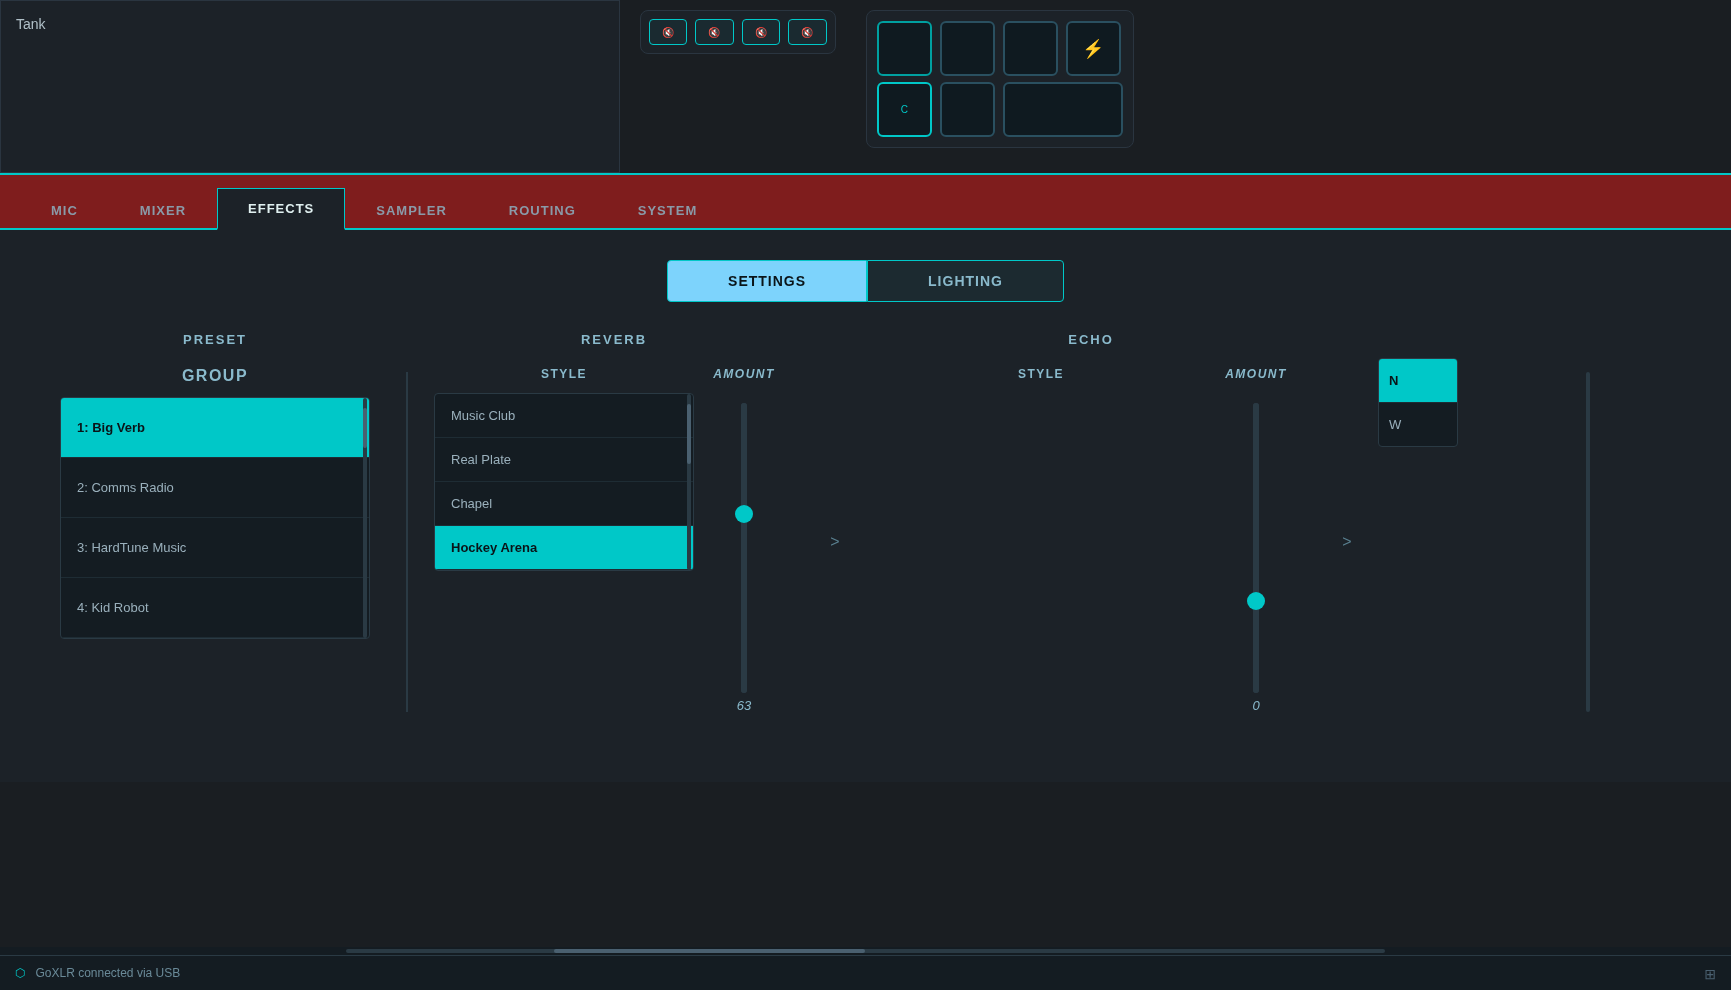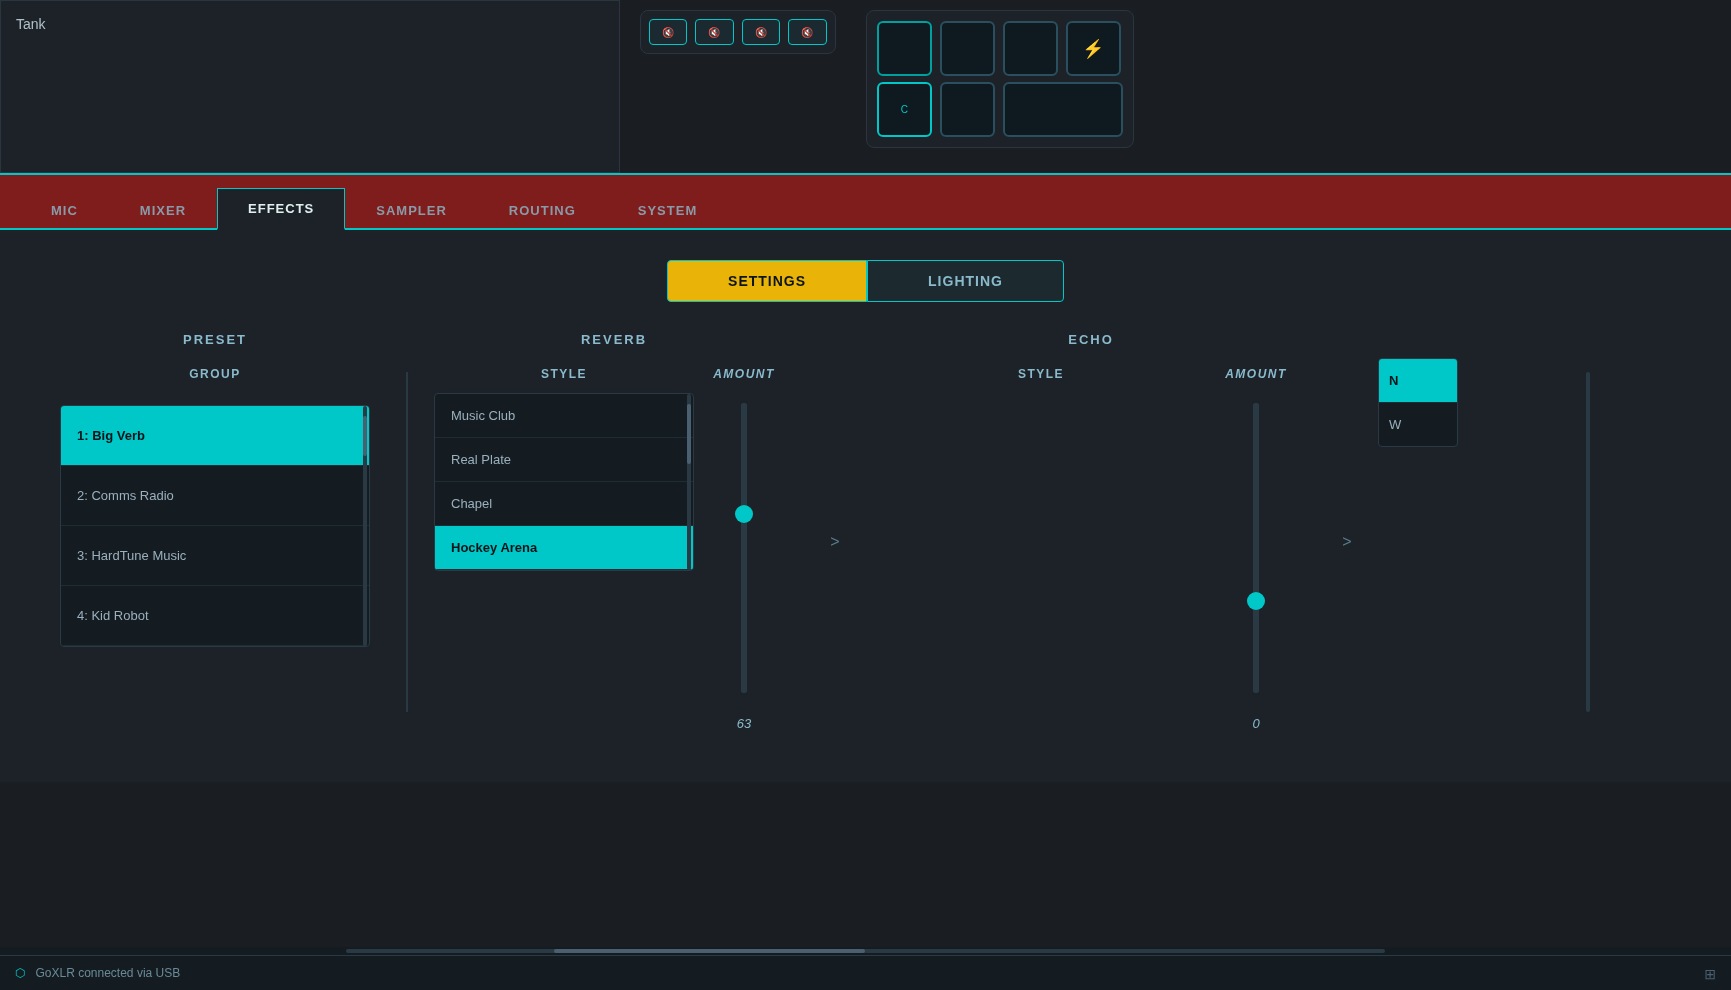"SETTINGS" .toggle-btn.active { background: #eab308 -> #7dd3fc }
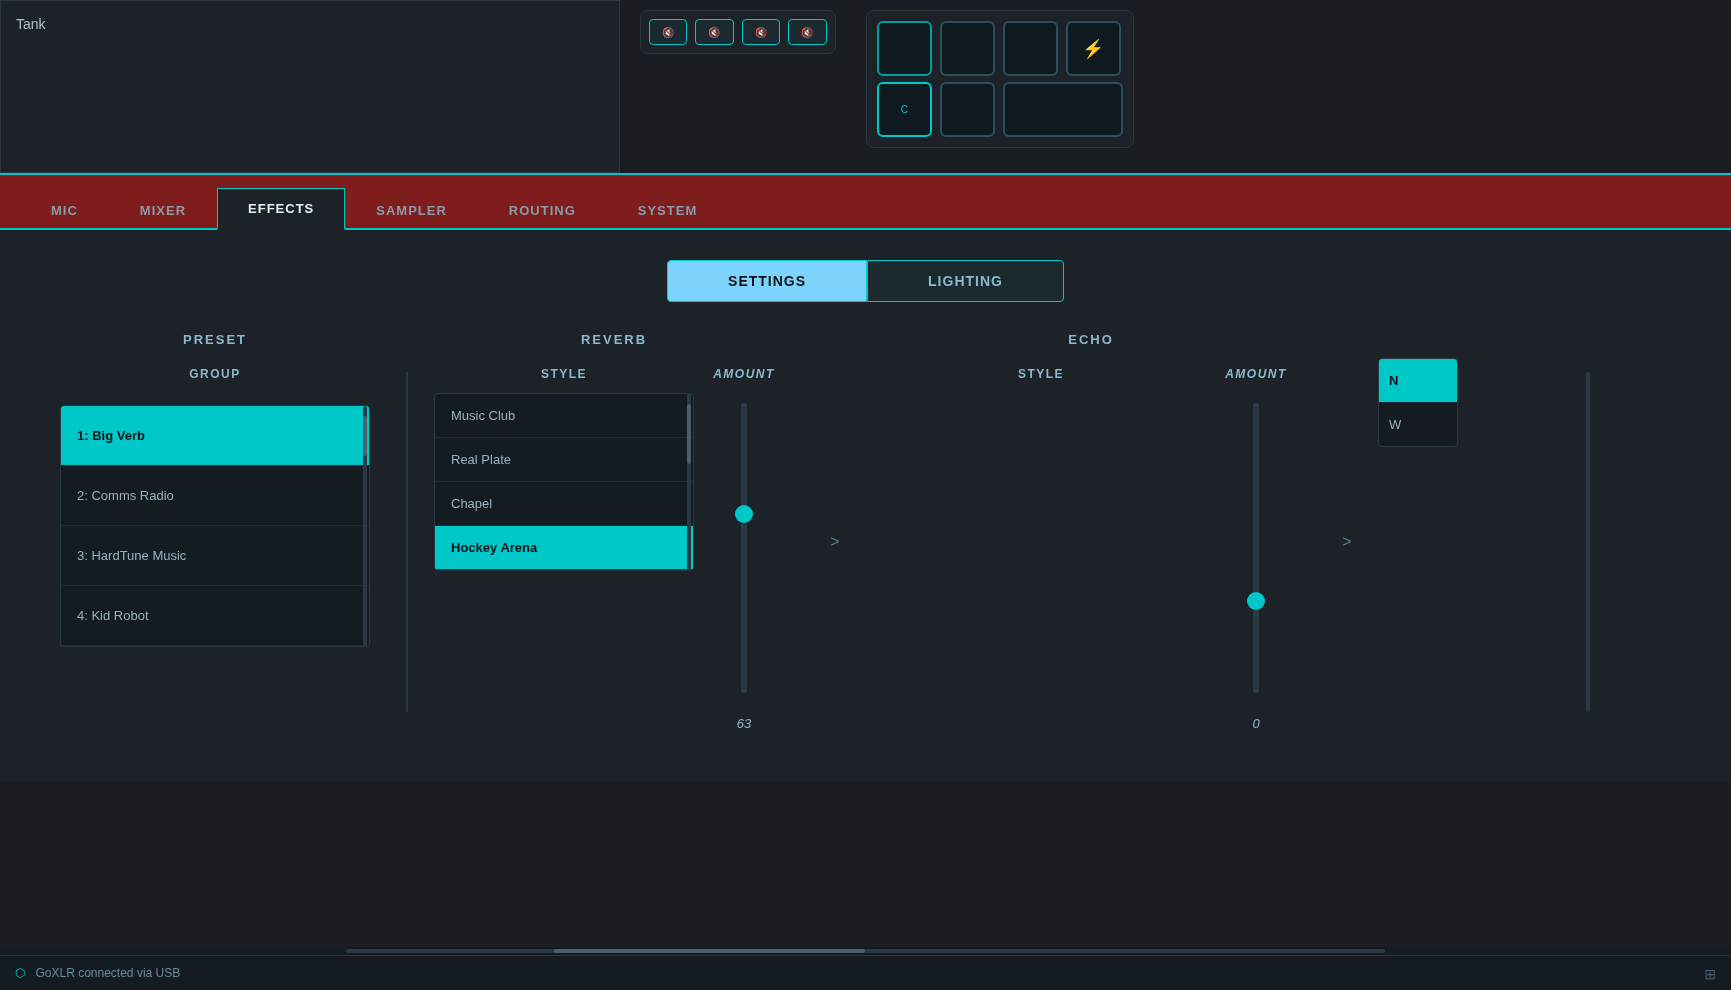"GROUP" .group-title { font-size: 12px -> 16px; margin-bottom: 24px -> 12px }
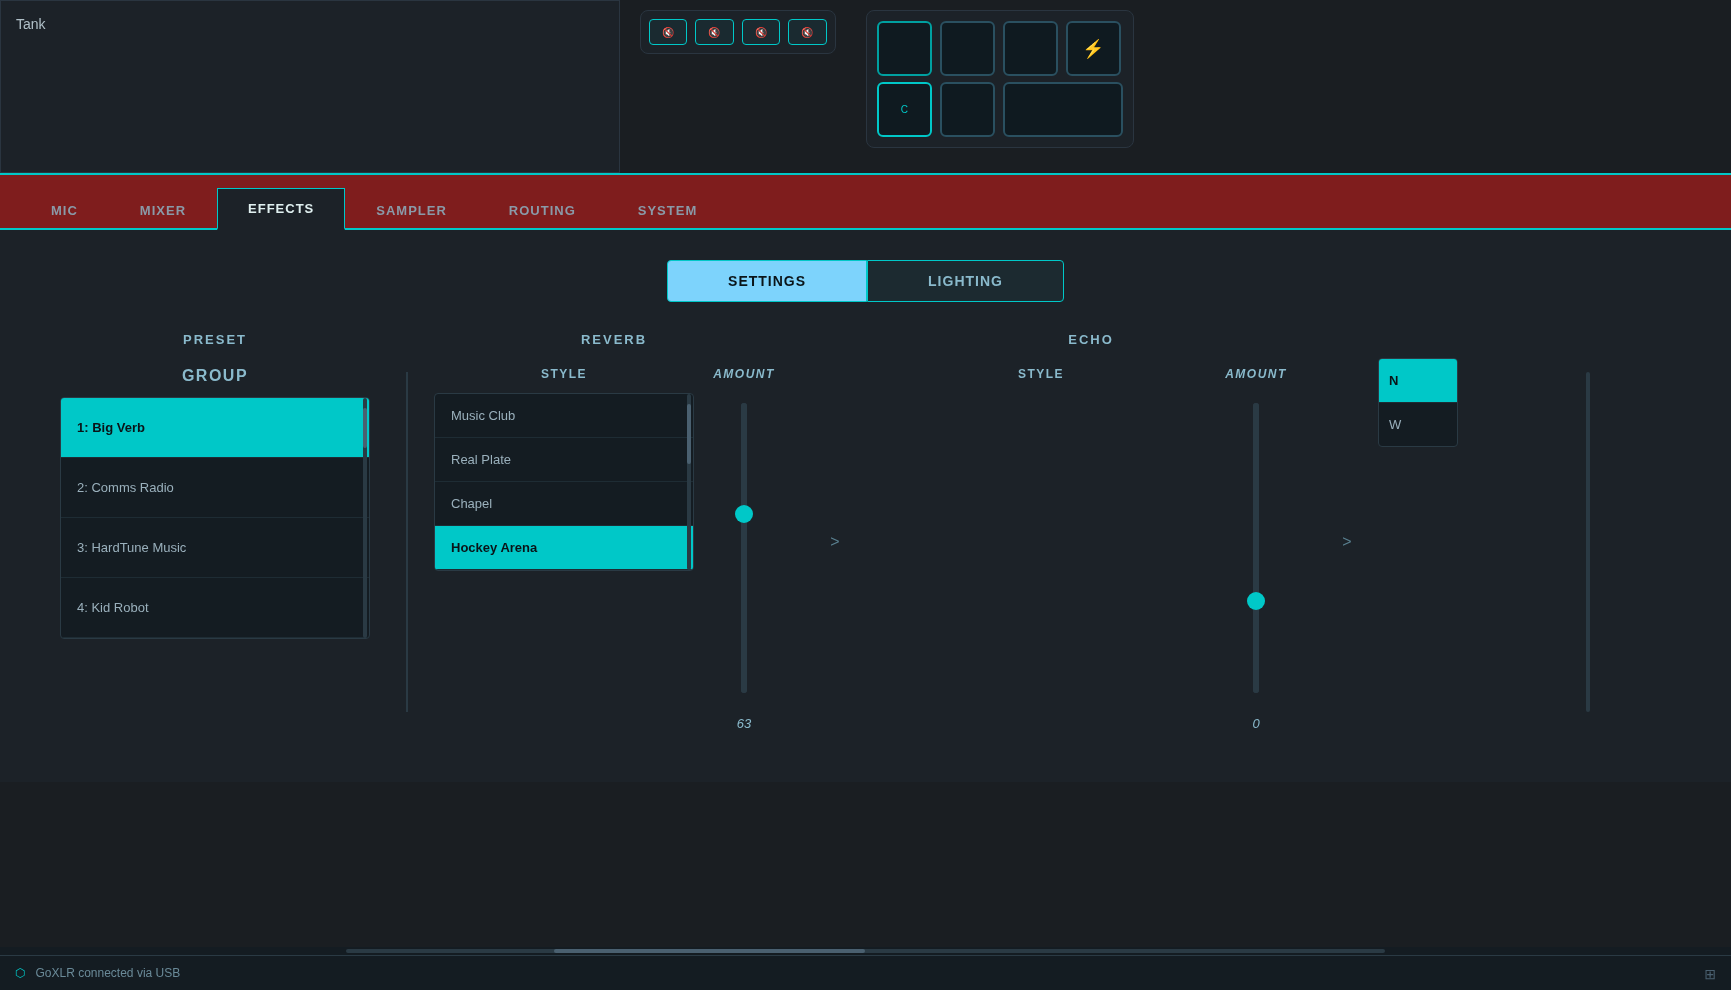"63" .slider-value { margin-top: 23px -> 5px }
